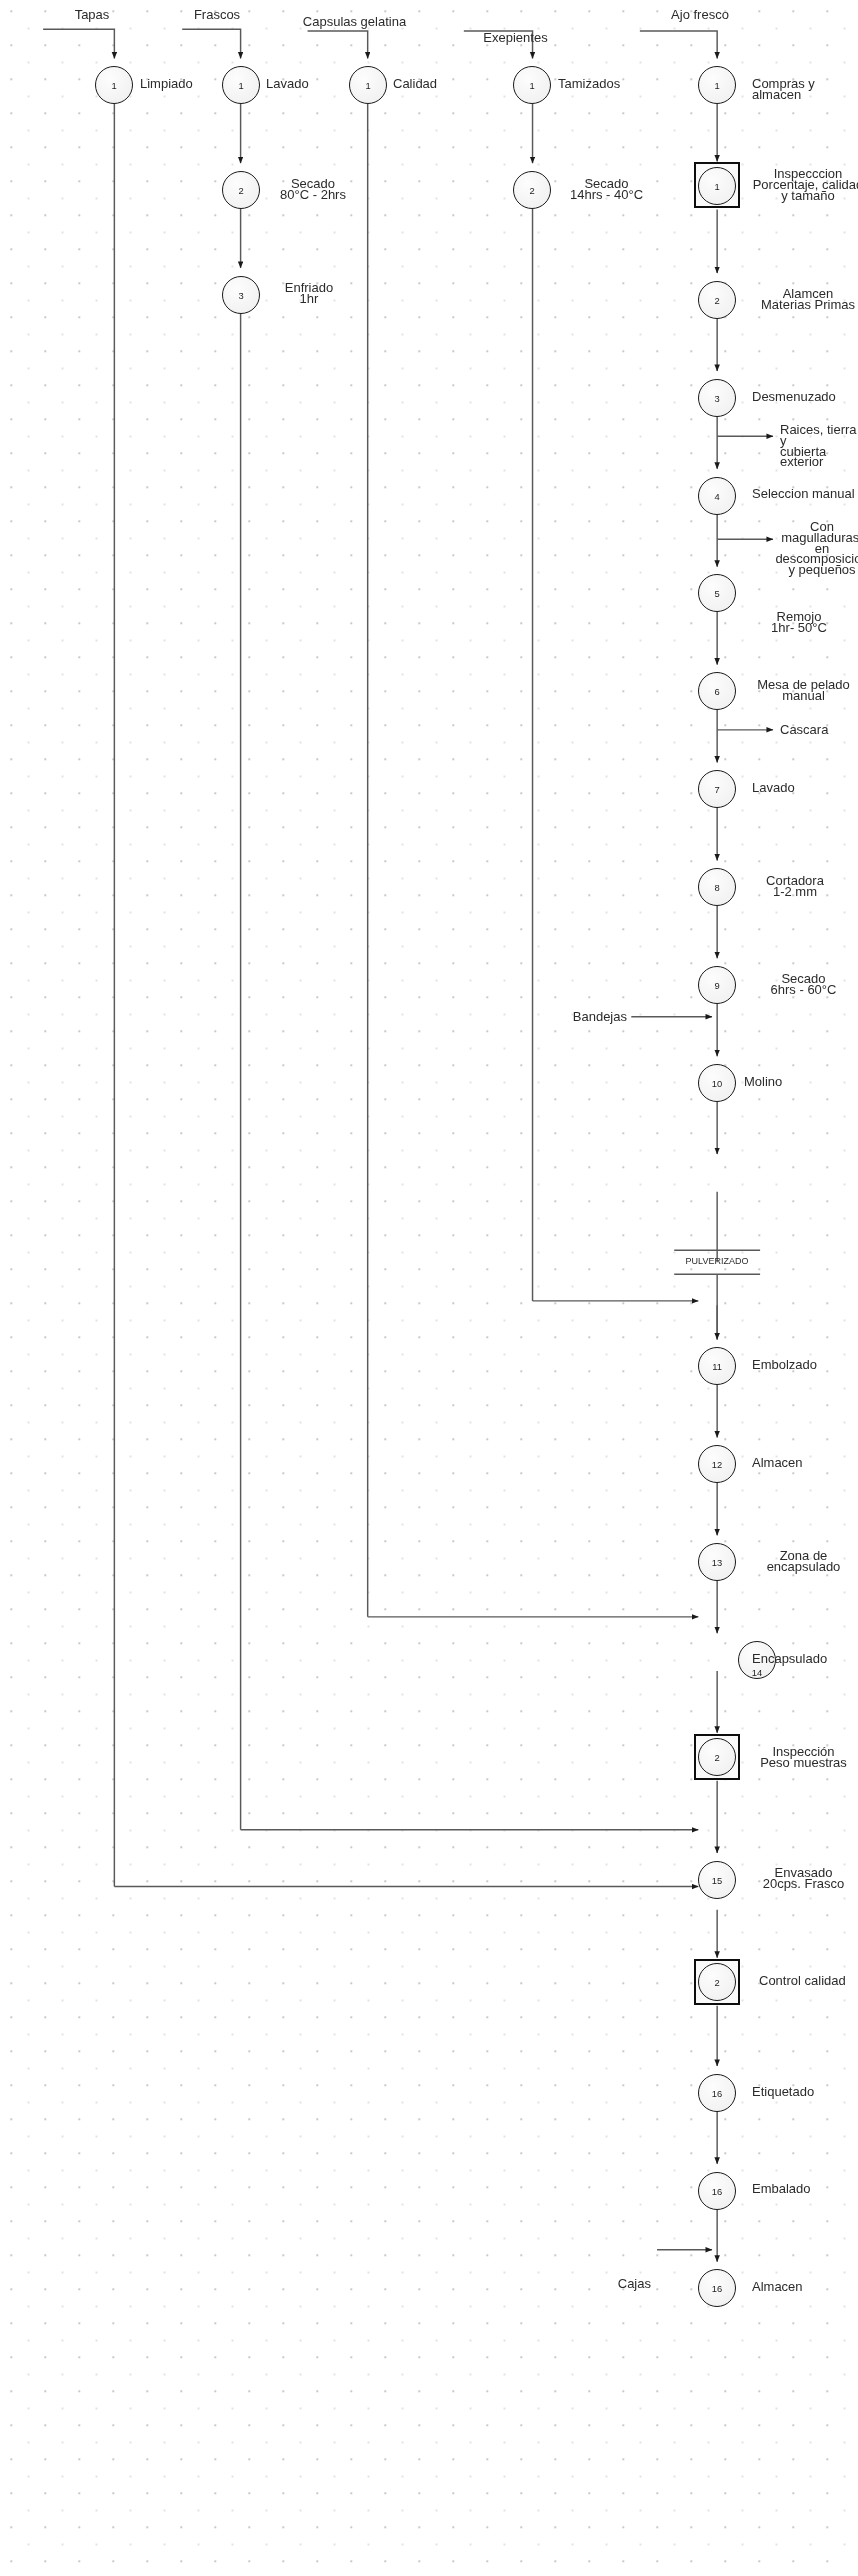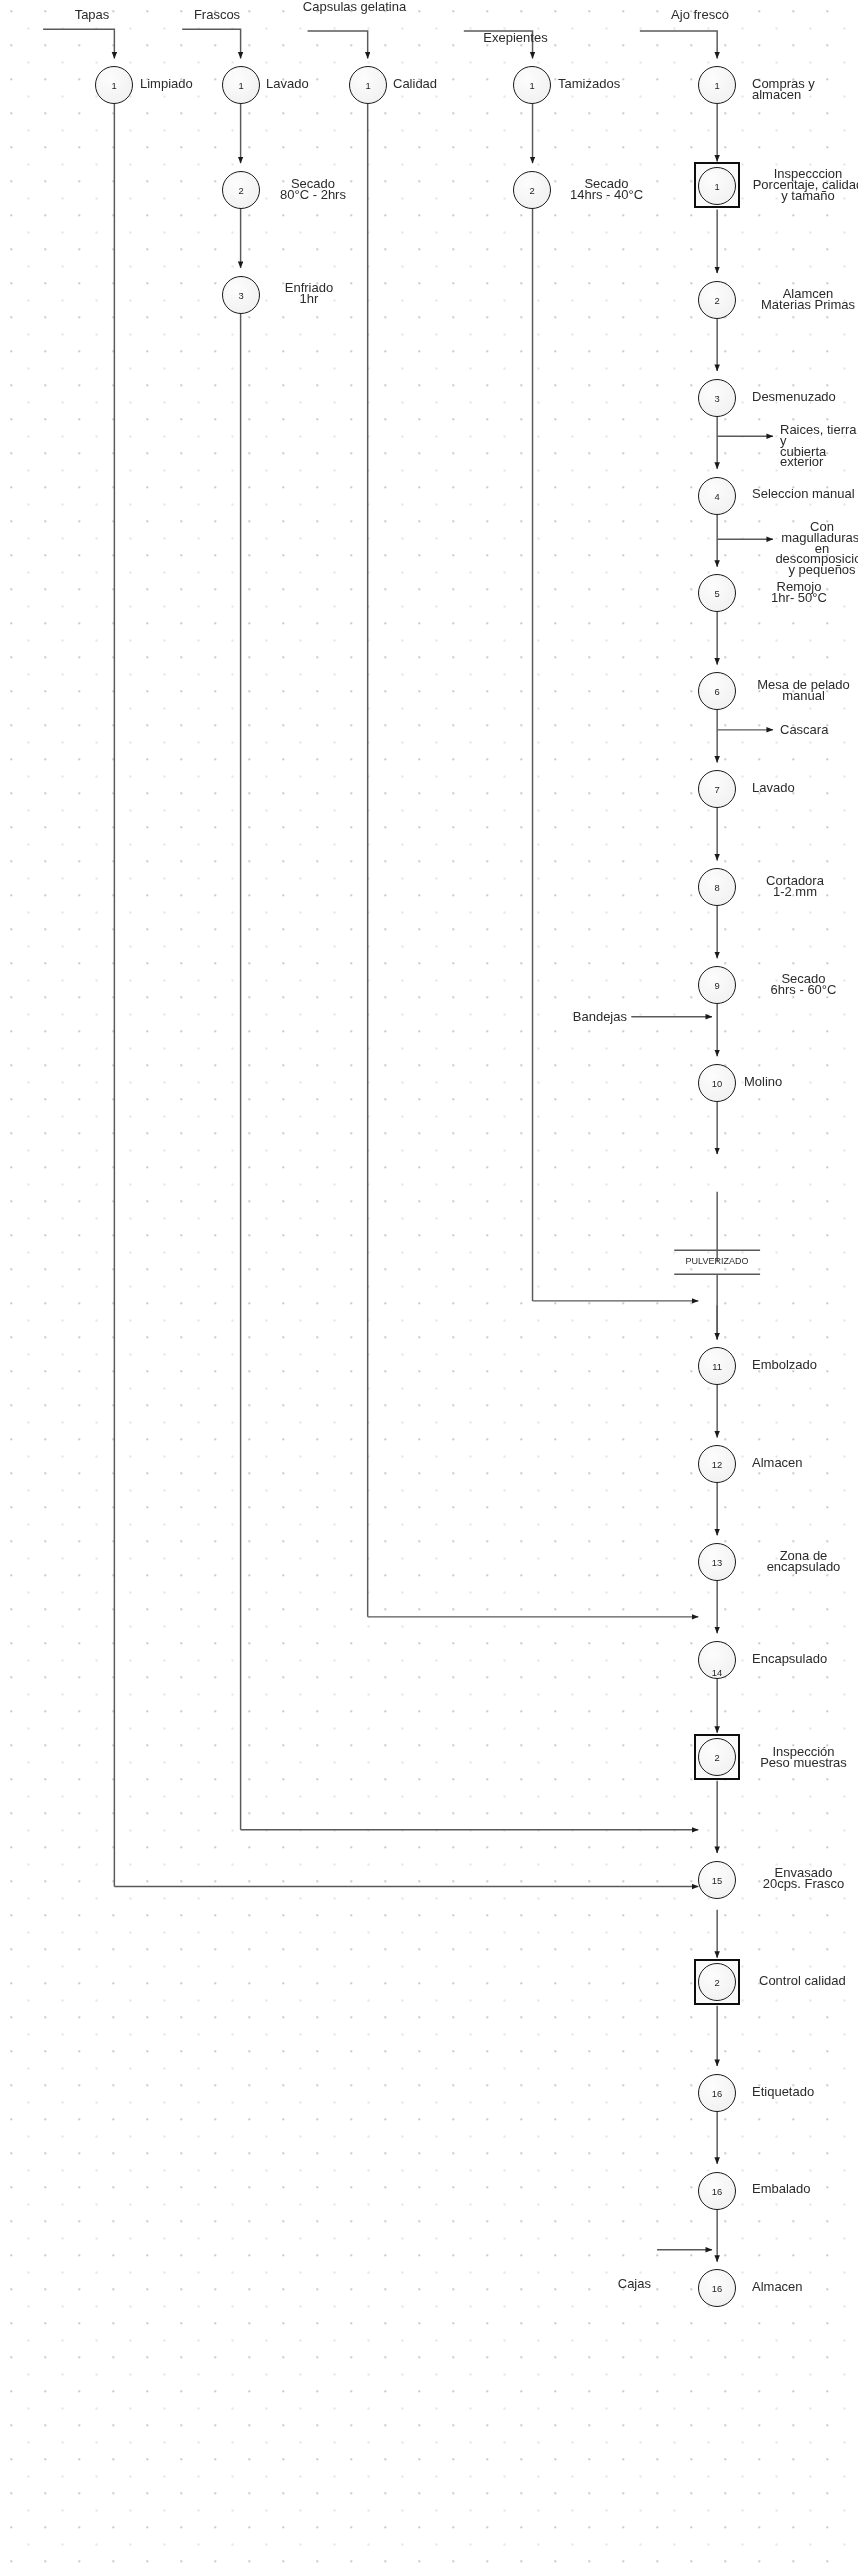"Capsulas gelatina" div.lbl { top: 2px -> 17px }
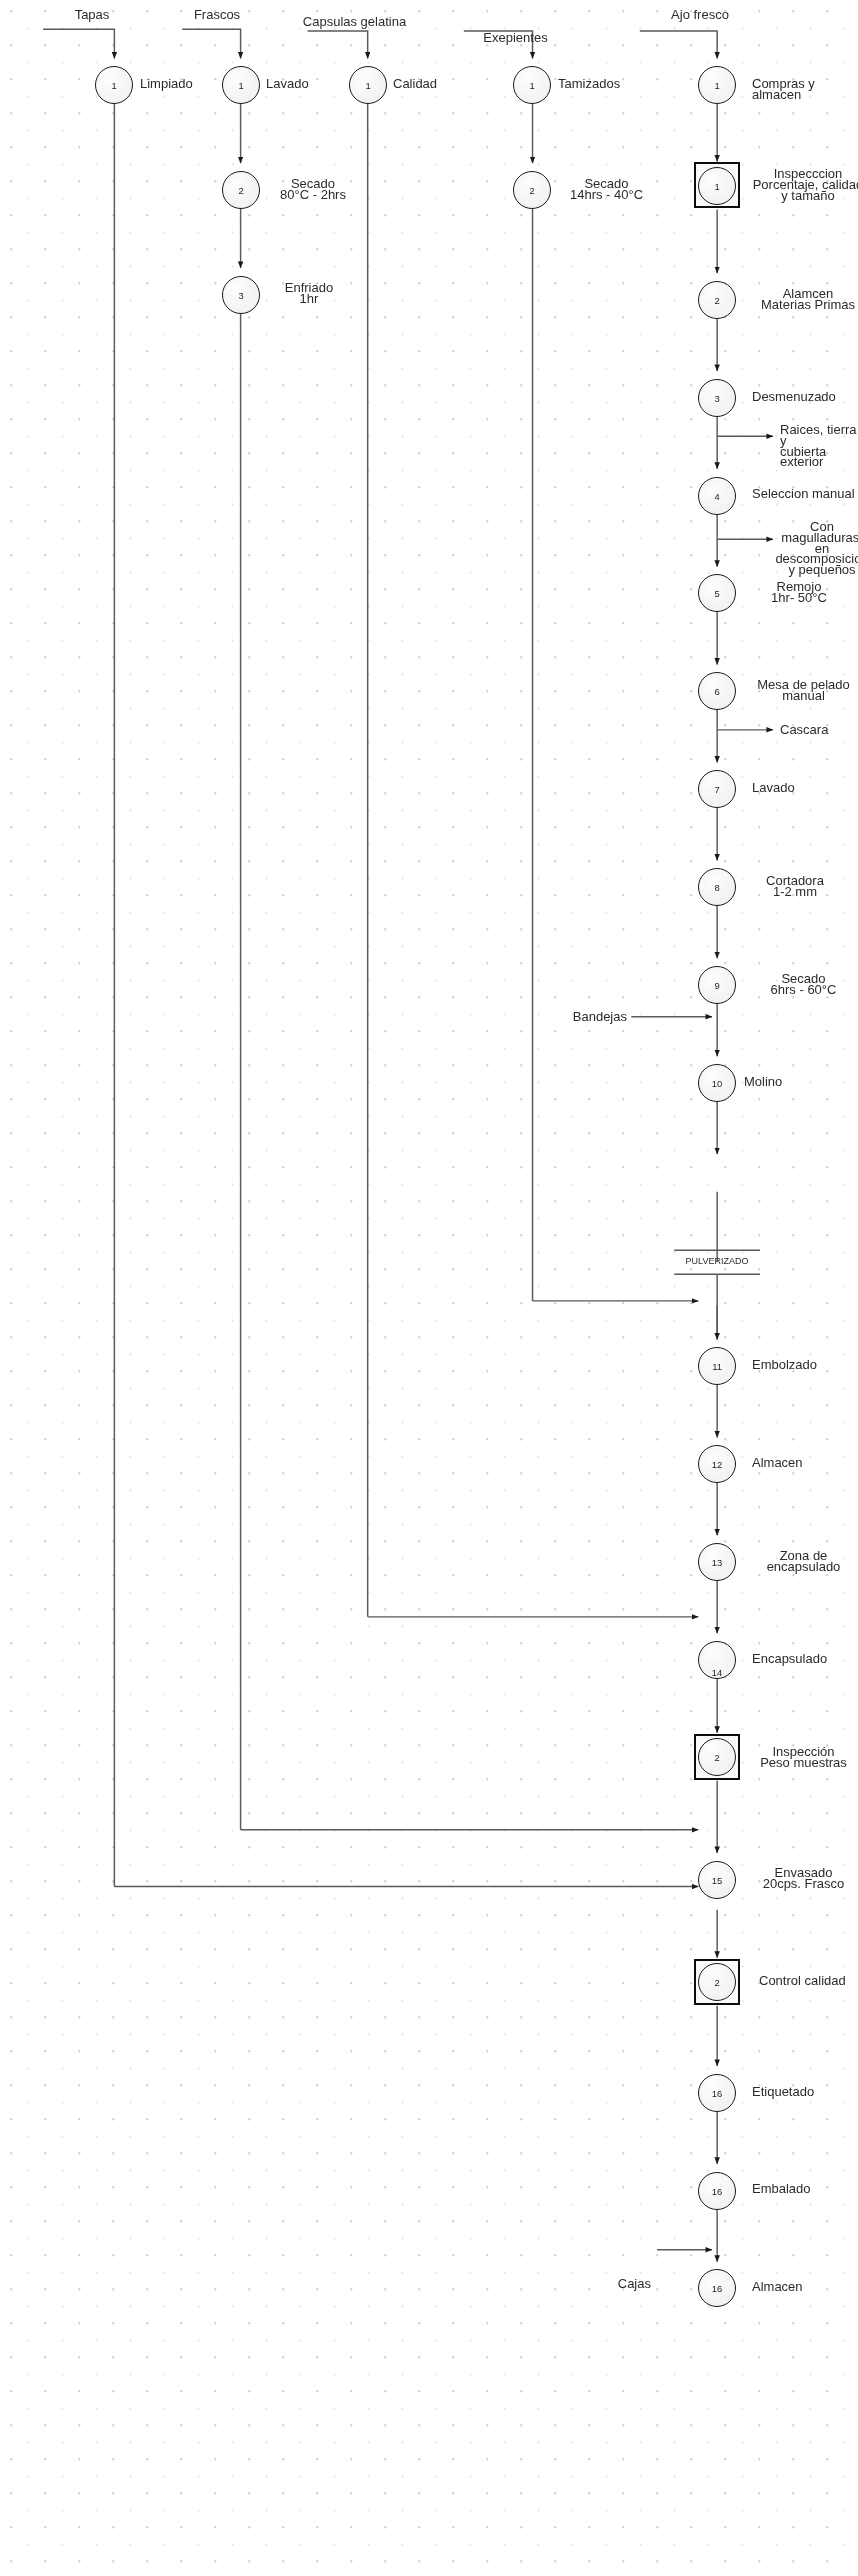"Remojo" div.lbl { top: 582px -> 612px }
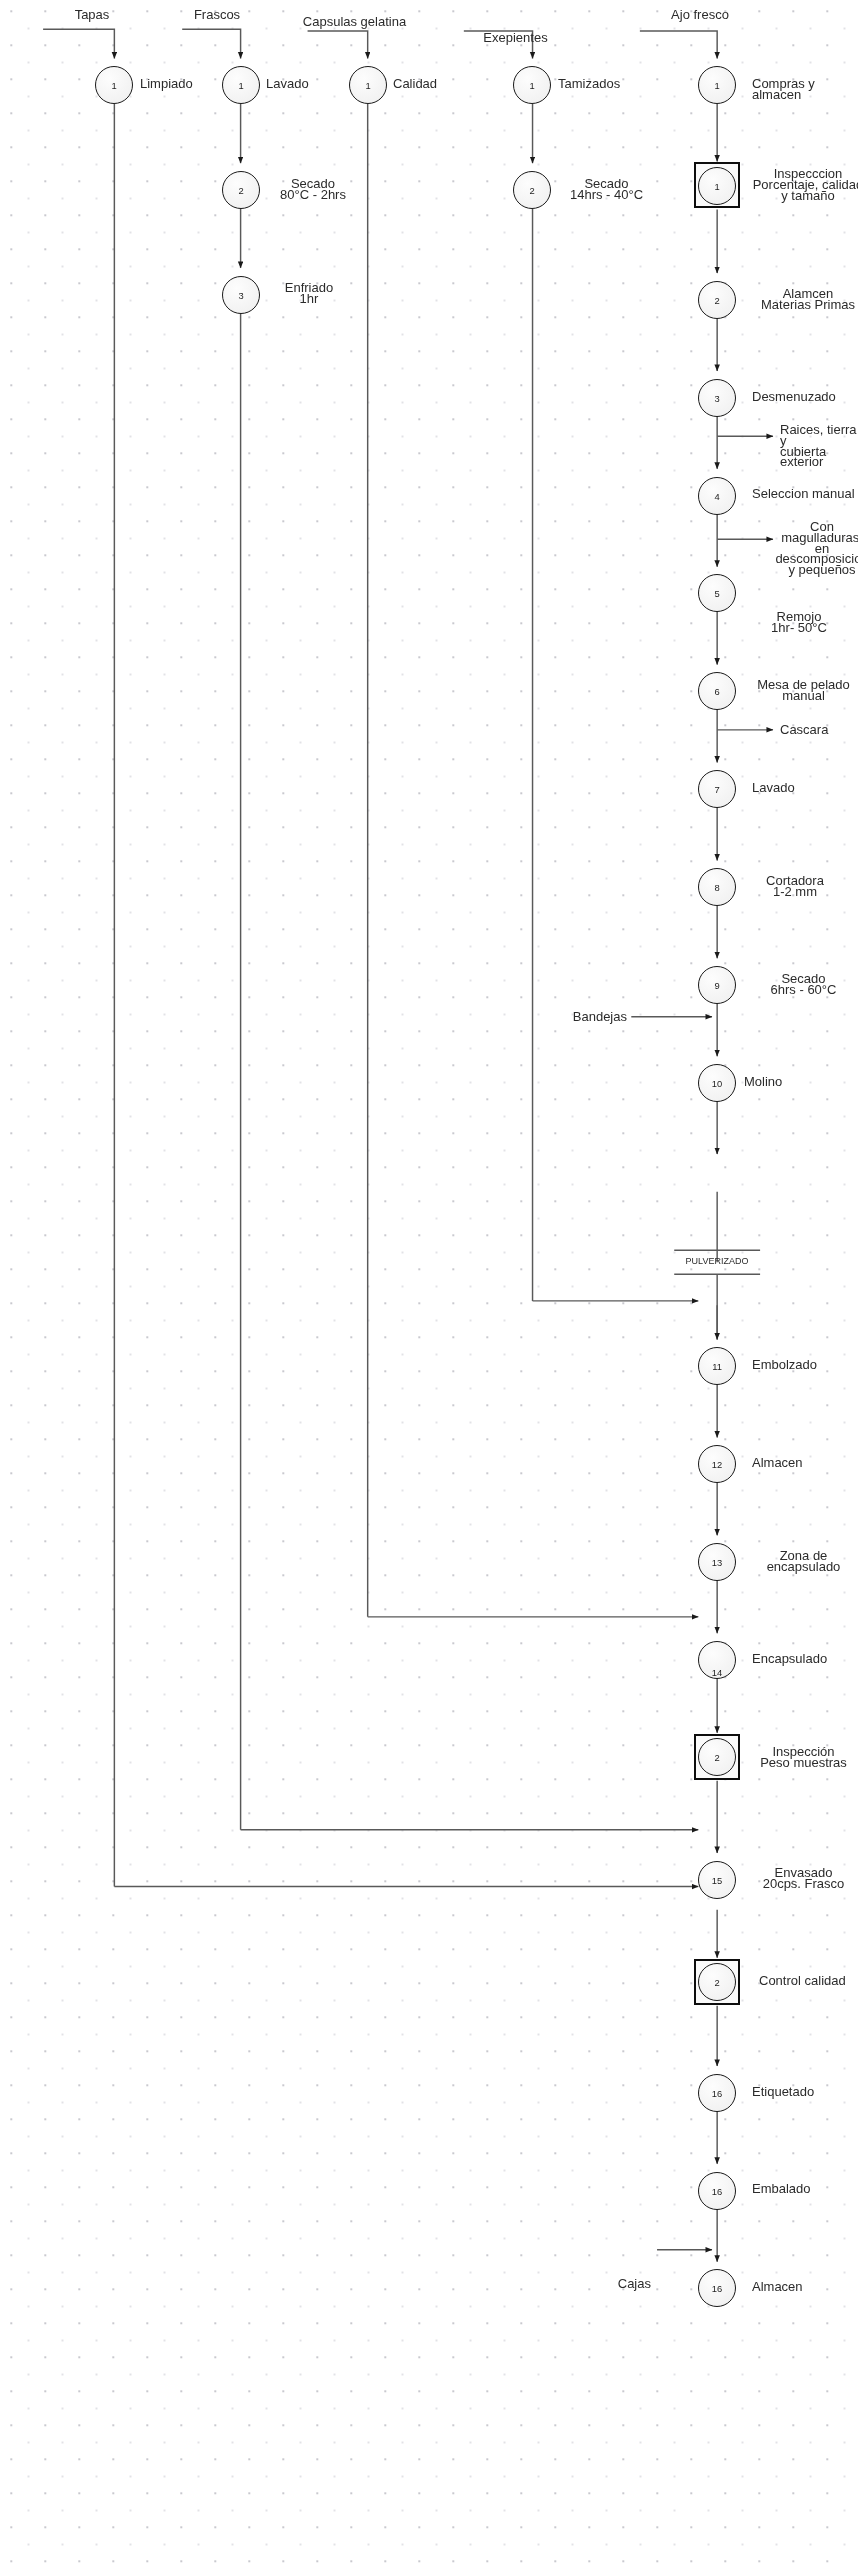"14" div.node { left: 698px -> 738px }
